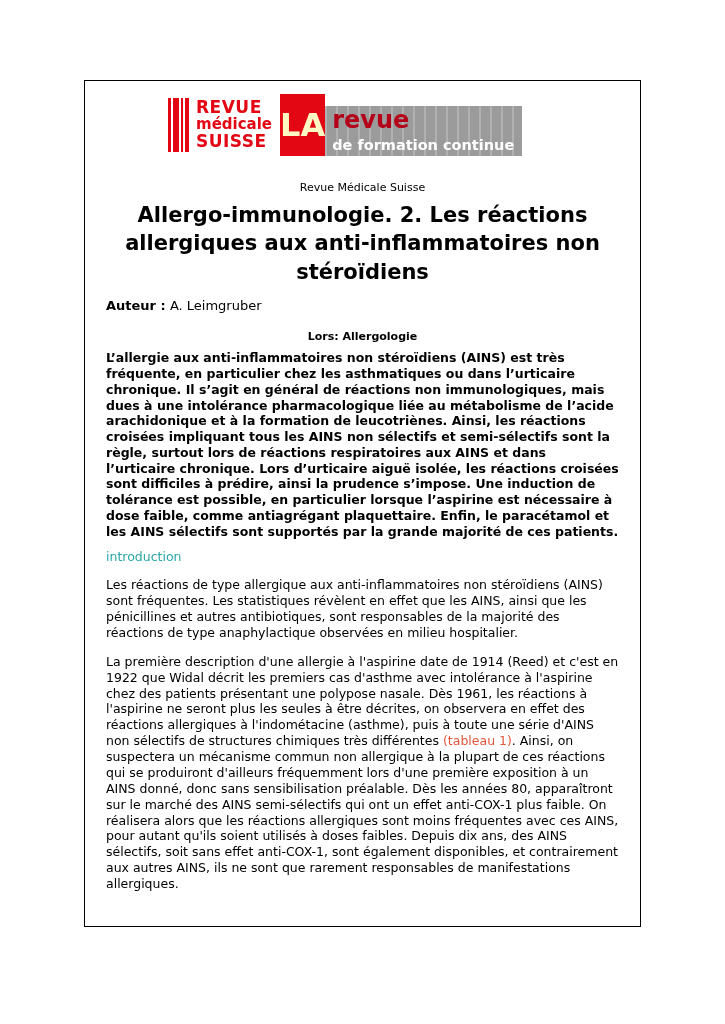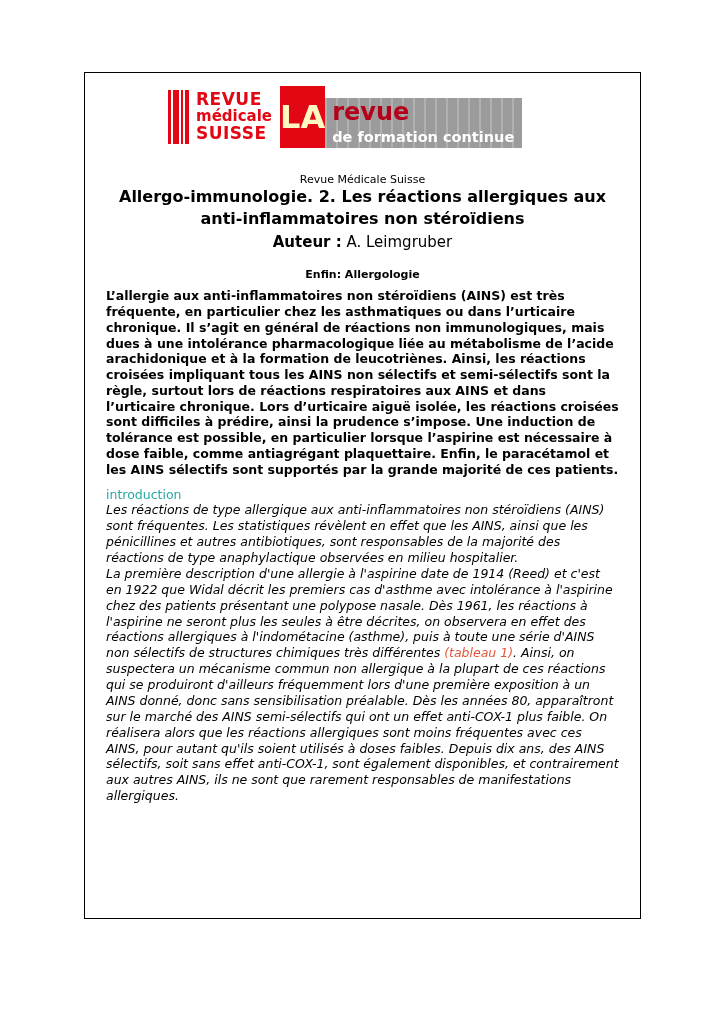"REVUE" .doc-frame { top: 72px -> 80px }
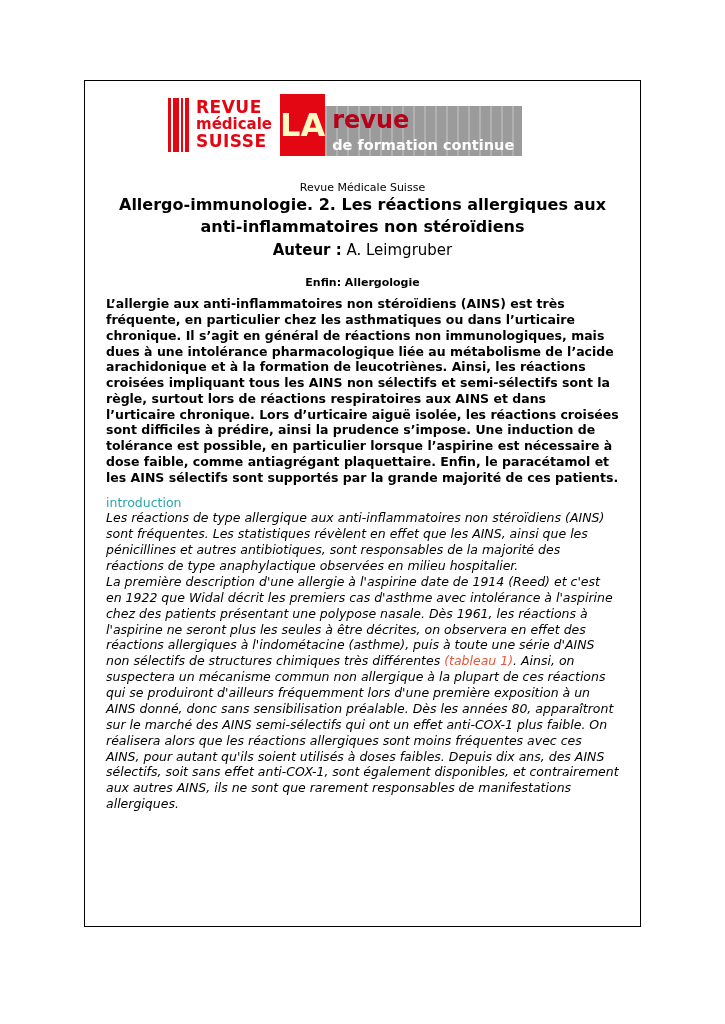"Allergo-immunologie. 2. Les réactions" .article-title { font-size: 16px -> 21px; margin-top: 0 -> 7px }
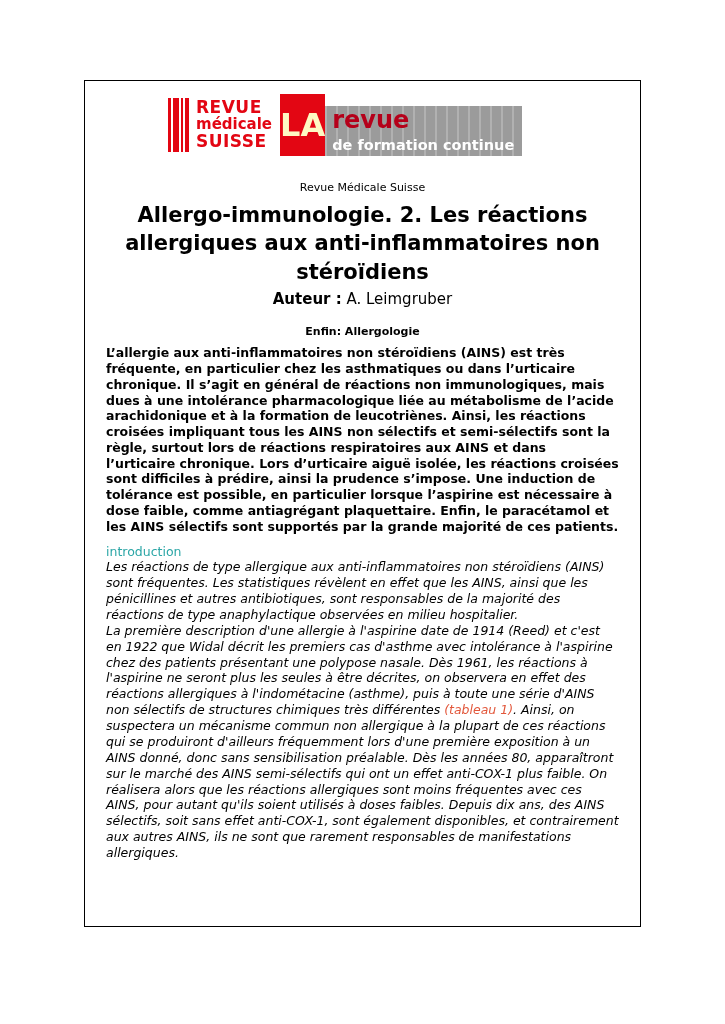"Auteur : A. Leimgruber" .author-line { font-size: 15px -> 13px; margin-top: 4px -> 12px; text-align: center -> none }
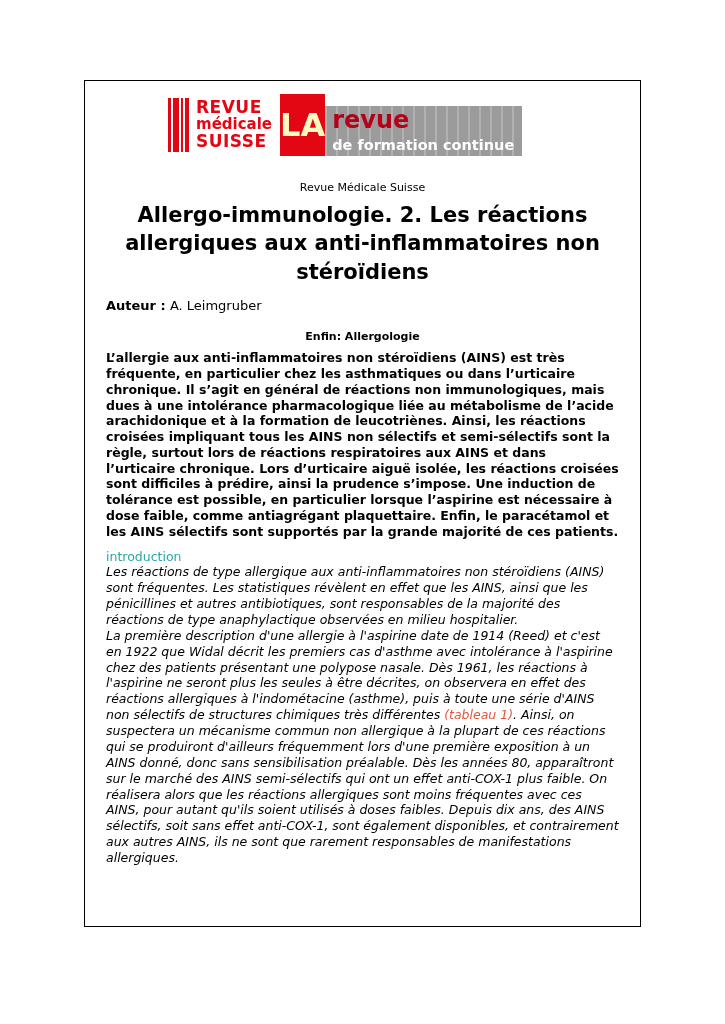"Enfin: Allergologie" div { text: Enfin -> Lors }
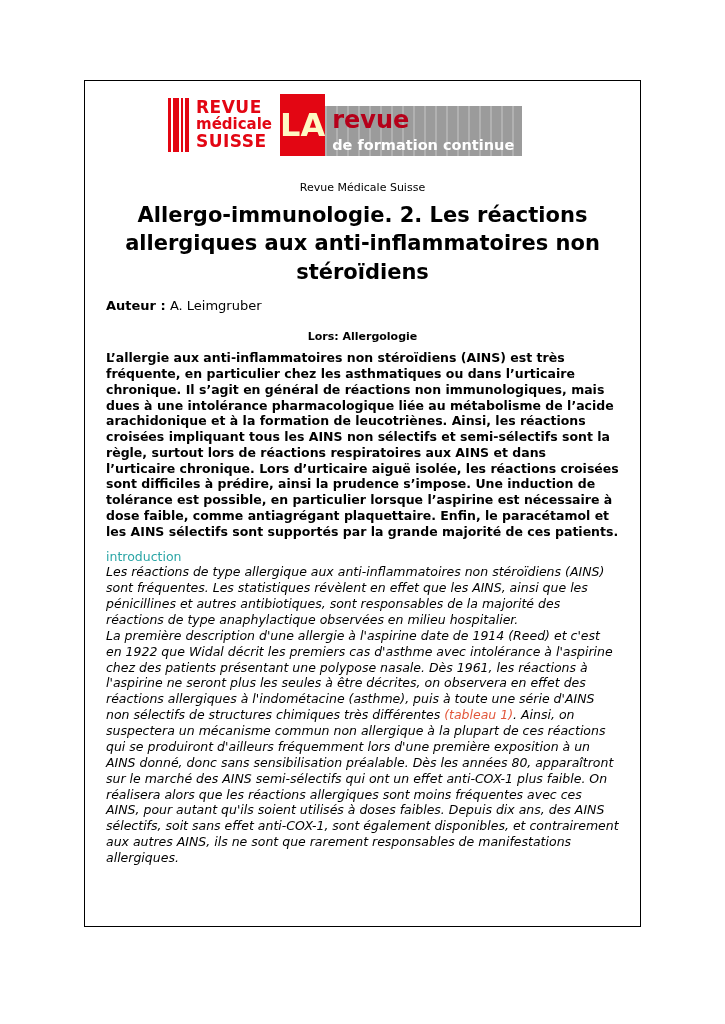"Les réactions de type allergique" .body-para { font-style: italic -> none; margin-top: none -> 13px }
